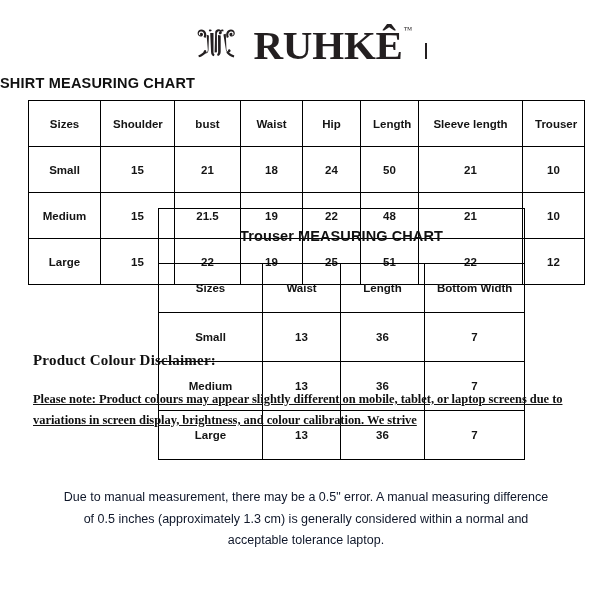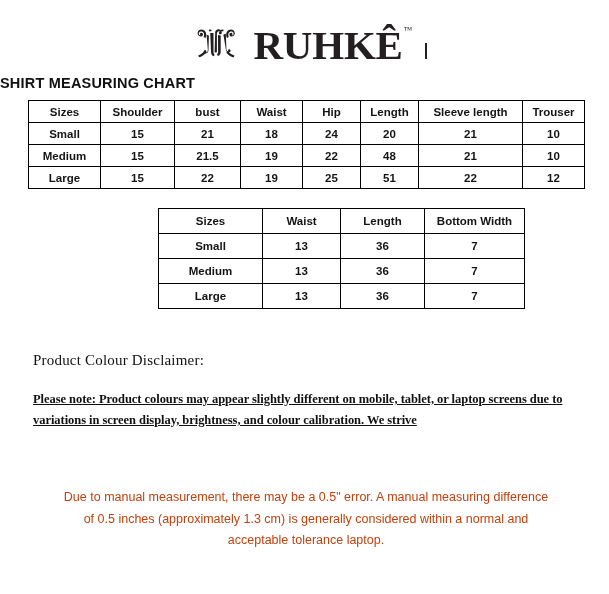"Sizes" table.chart td, table.chart th { padding: 0 -> 12px }
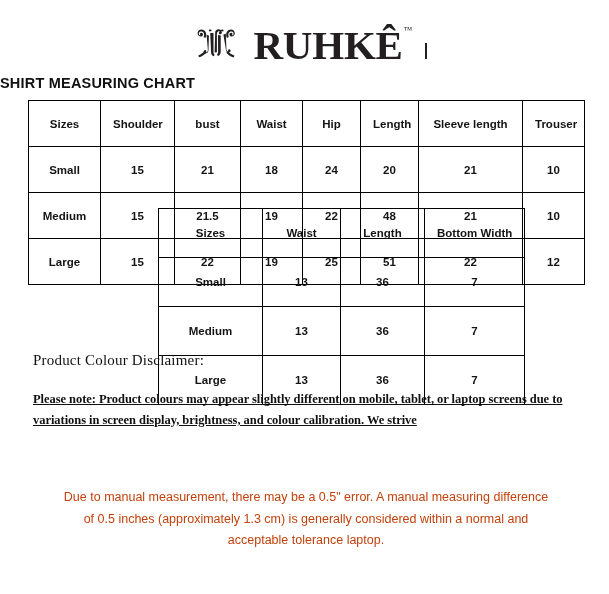"20" td { text: 20 -> 50 }
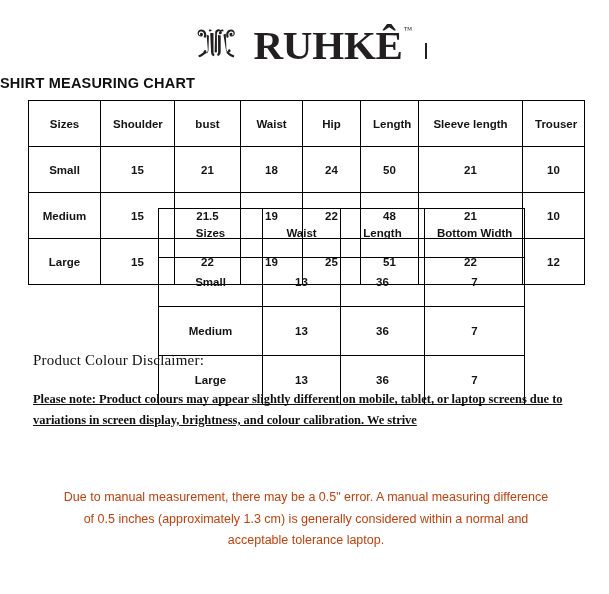"Trouser MEASURING CHART" tr { html: none -> <tr> <th>Trouser MEASURING CHART</th> </tr> }
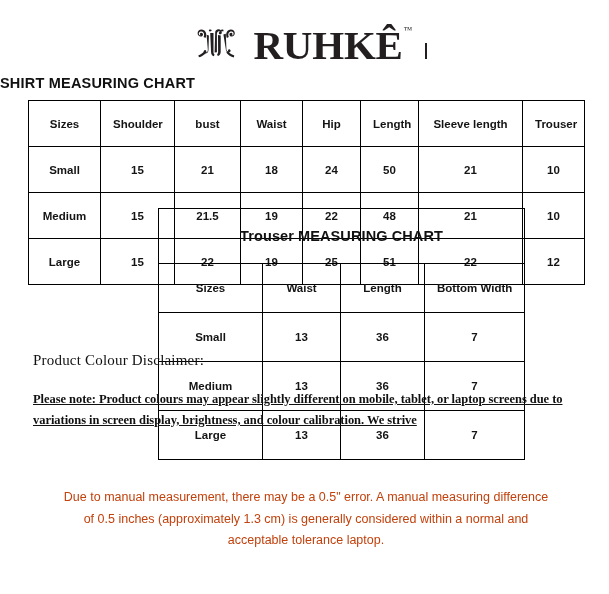"Product Colour Disclaimer:" .disclaimer-title { font-weight: normal -> bold }
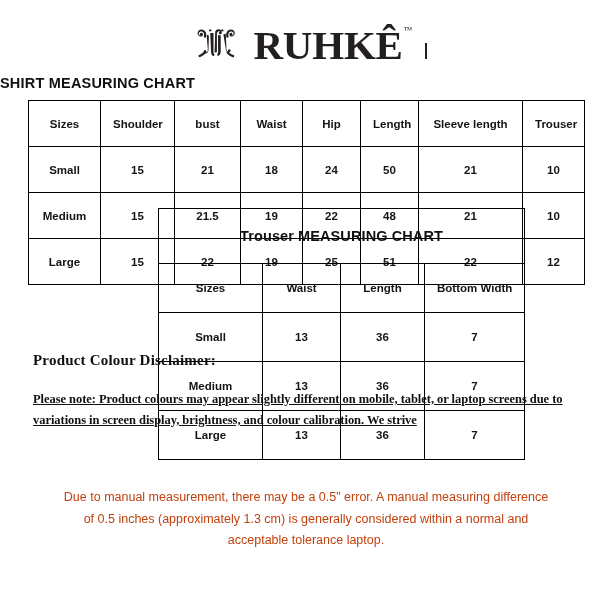"Due to manual measurement, there" .footer-note { color: #c2410c -> #0f172a }
